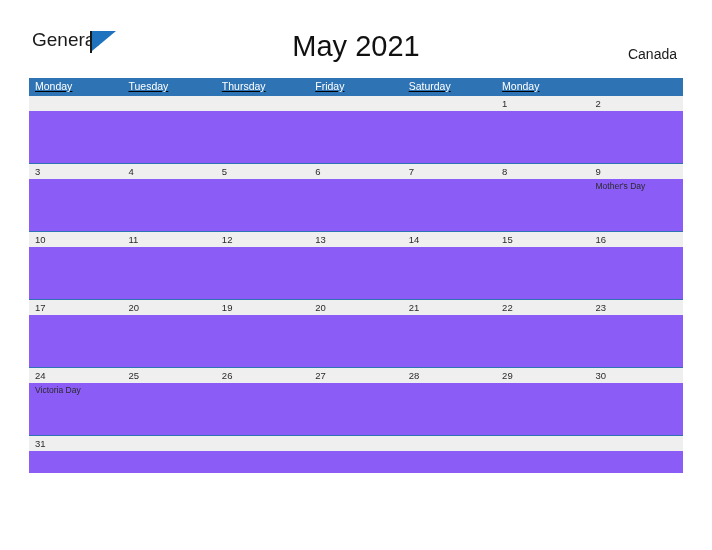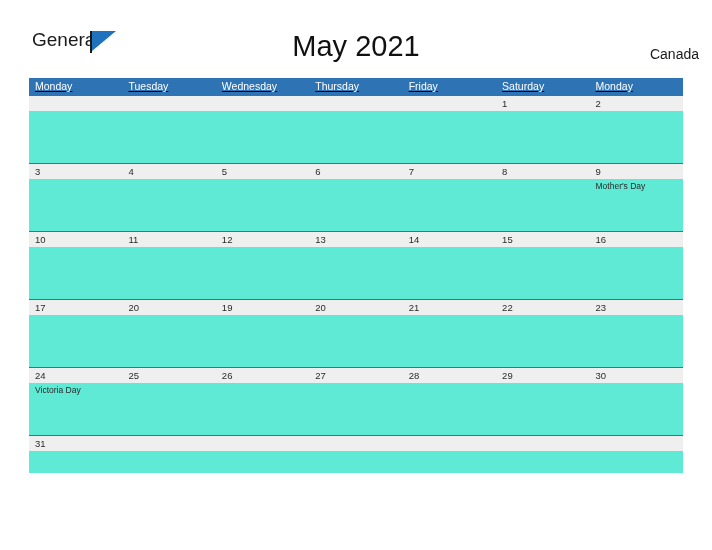"Canada" .country { right: 13px -> 35px }
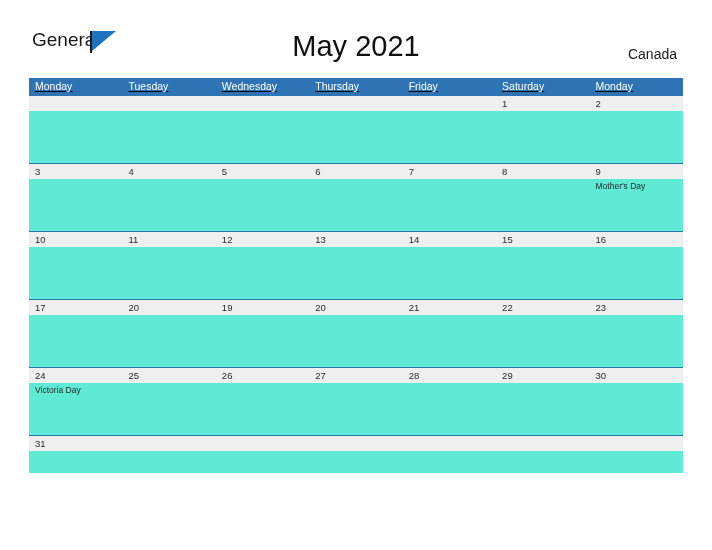"Wednesday" div.dow-cell { html: <div>Wednesday</div> -> none }
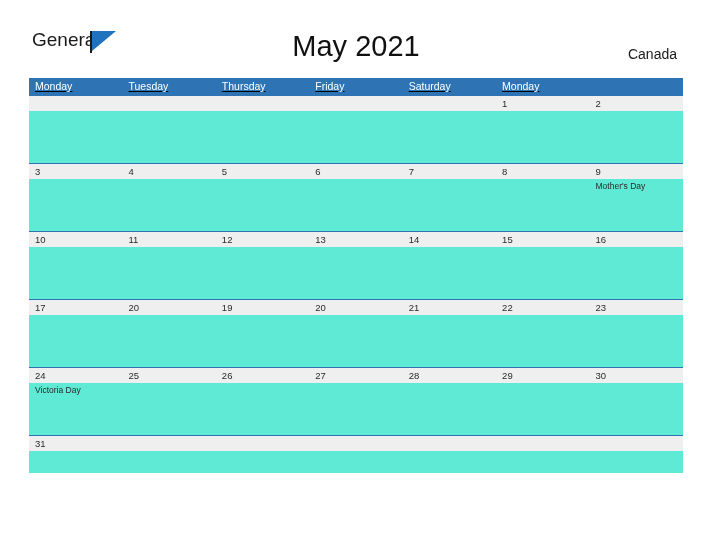"Mother's Day" .week-events { background: #5eead4 -> #8b5cf6 }
